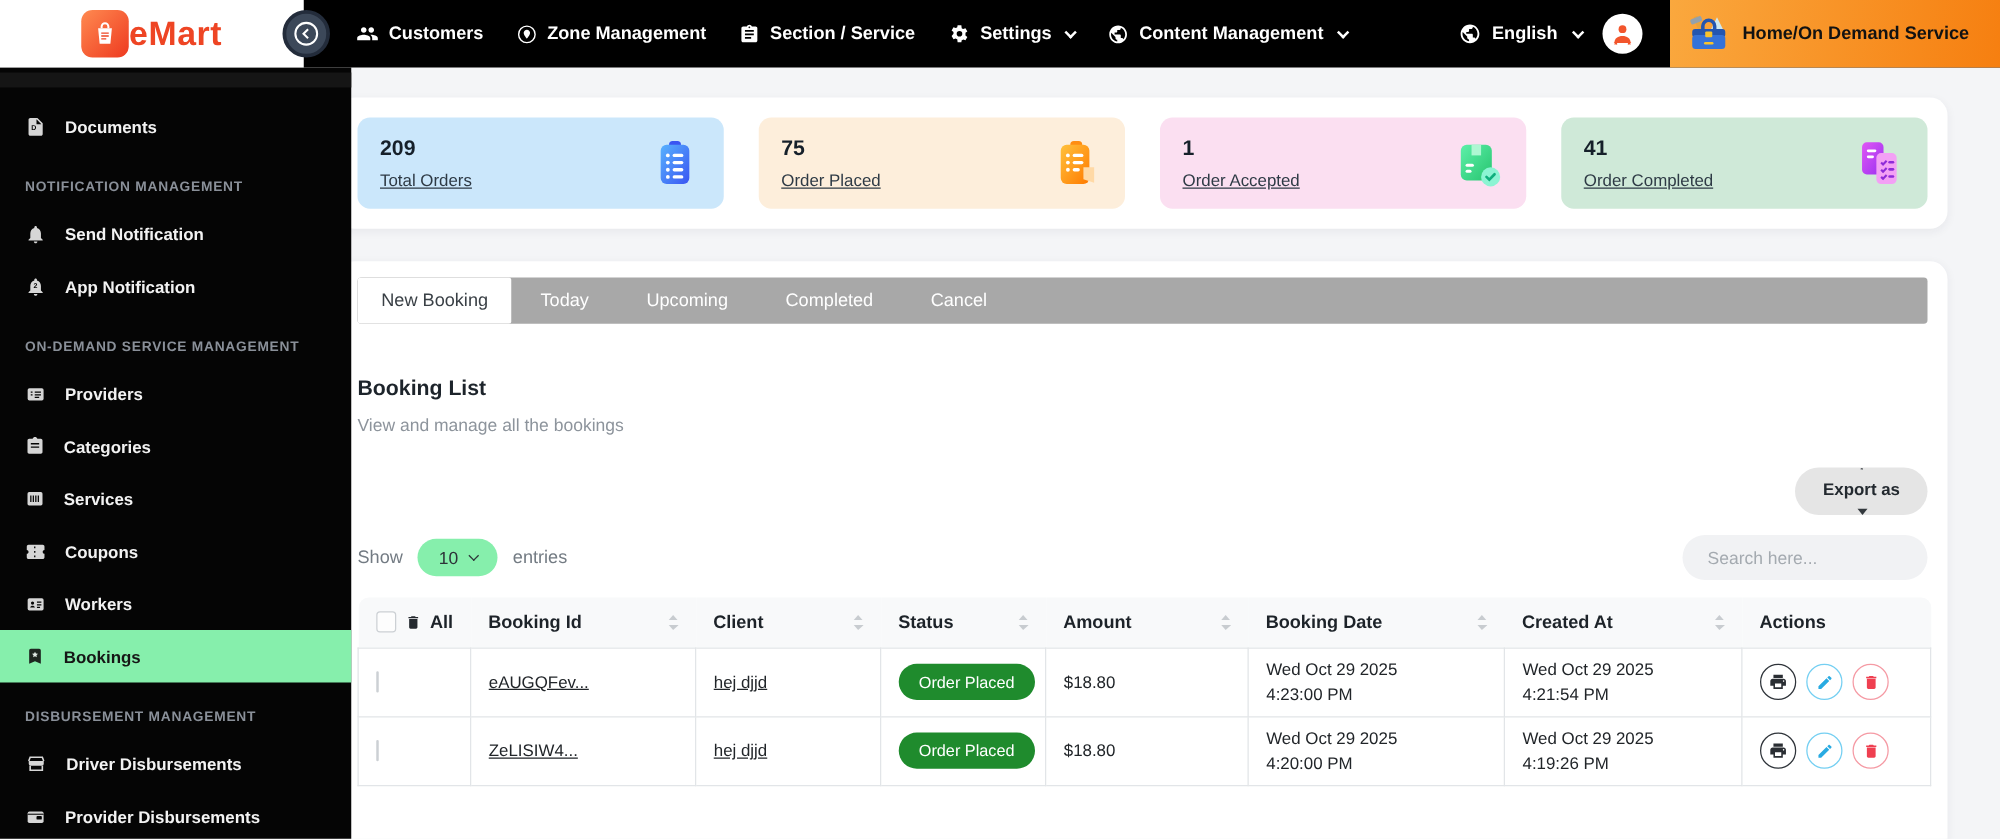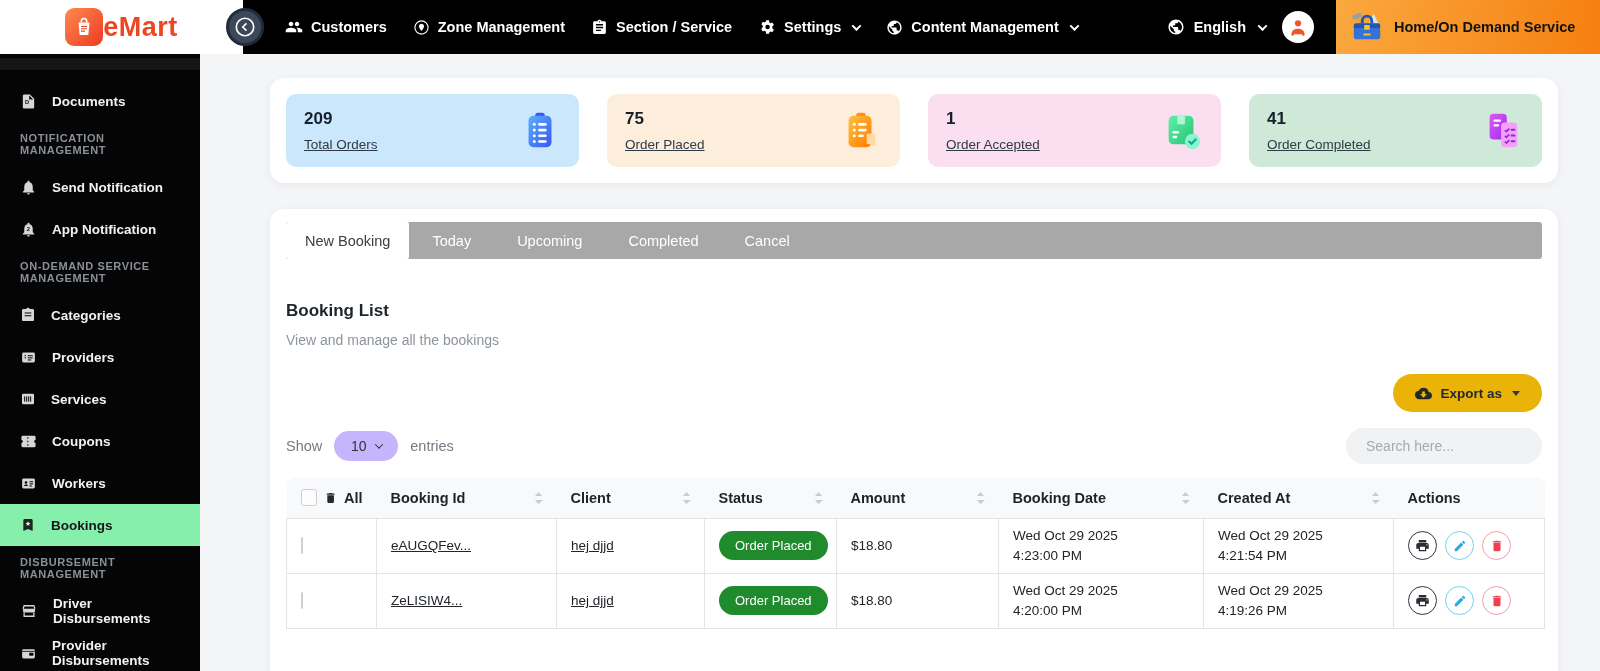"Documents" .sidebar { width: 200px -> 281px }
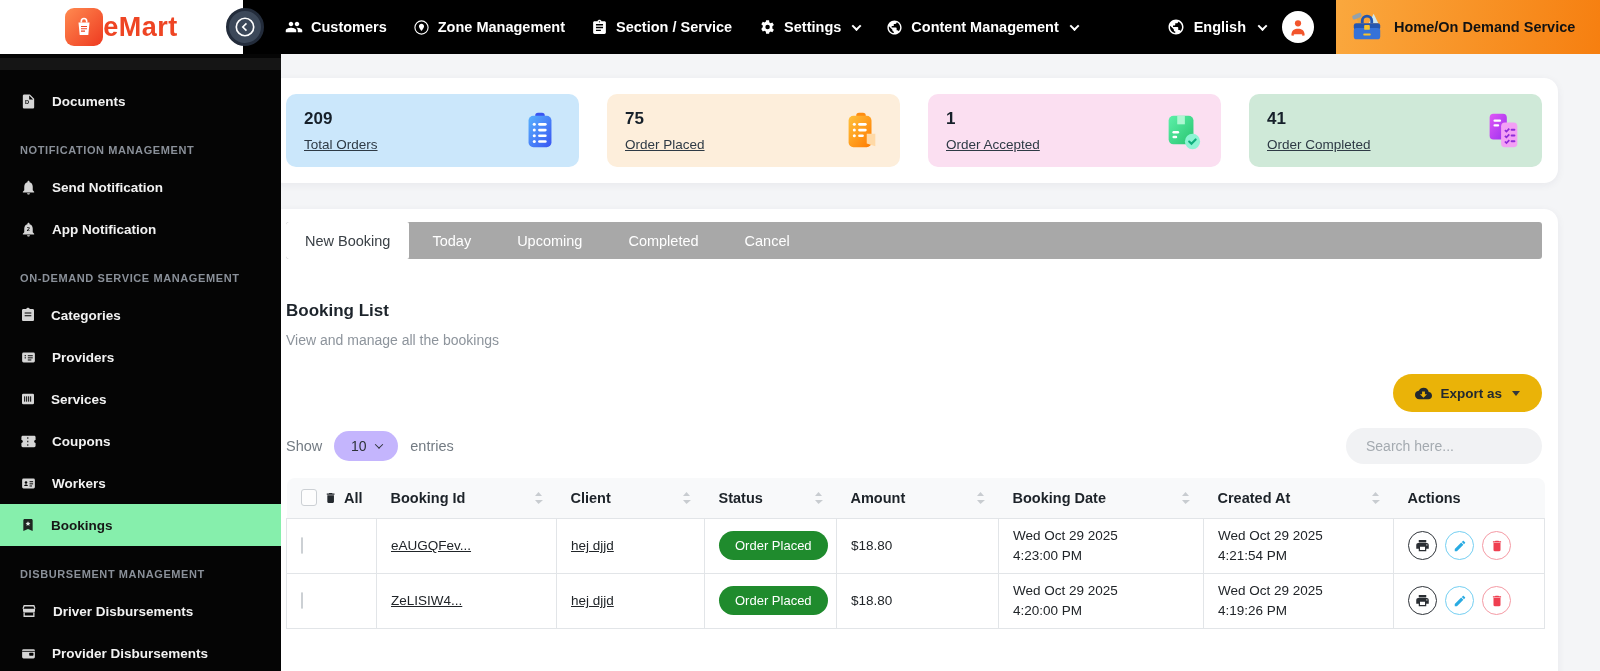"Categories" div.side-item { order: before "Providers" -> after "Providers" }
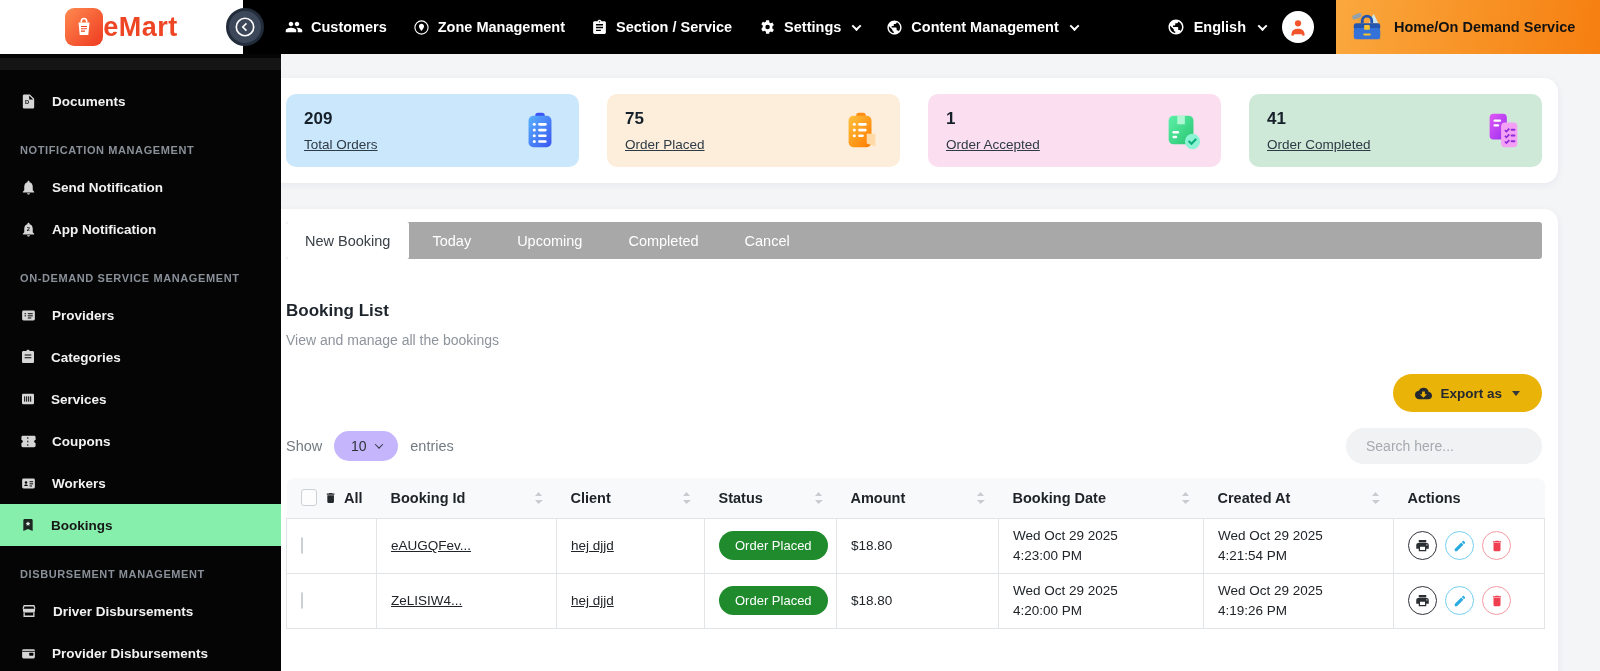"Export as" .export-btn { background: #eab308 -> #e5e5e5; flex-direction: none -> column }
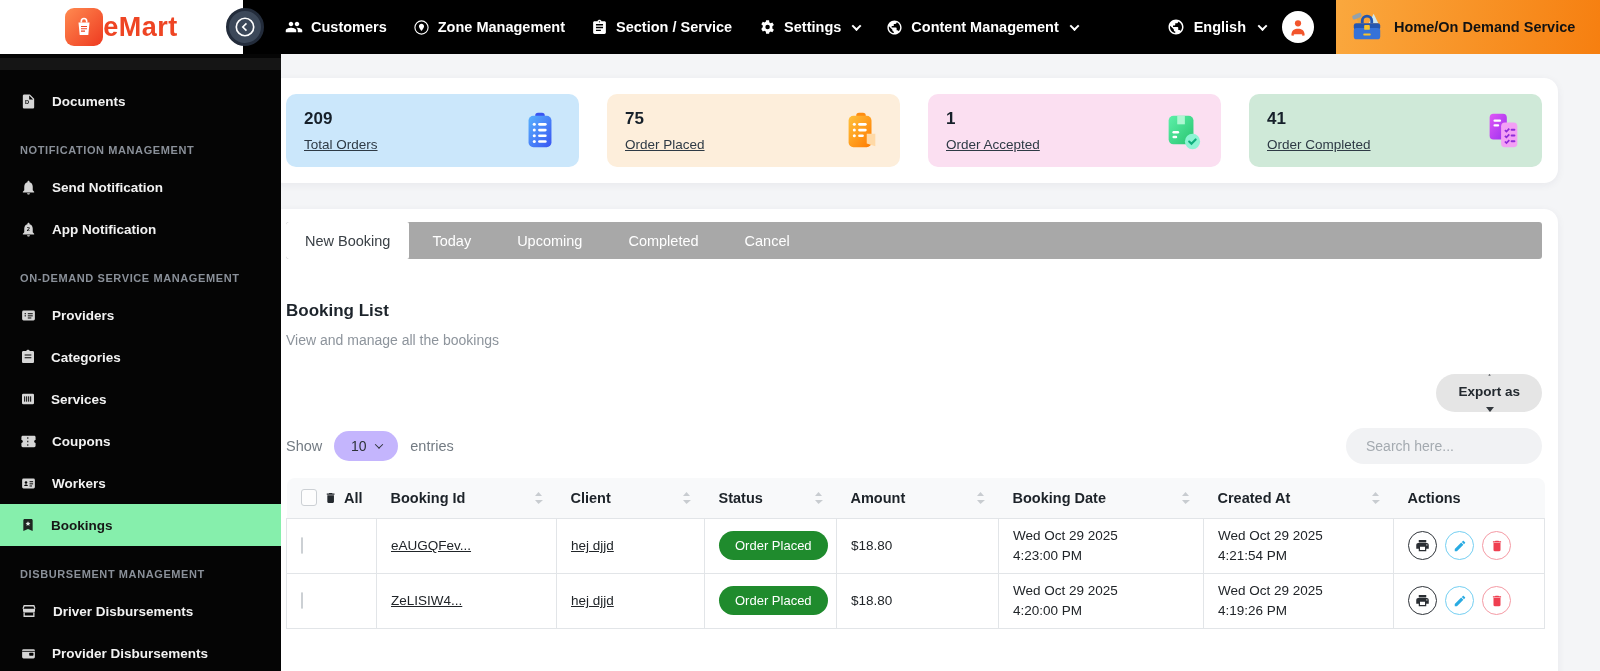"10" .page-size { background: #c4b5fd -> #86efac }
